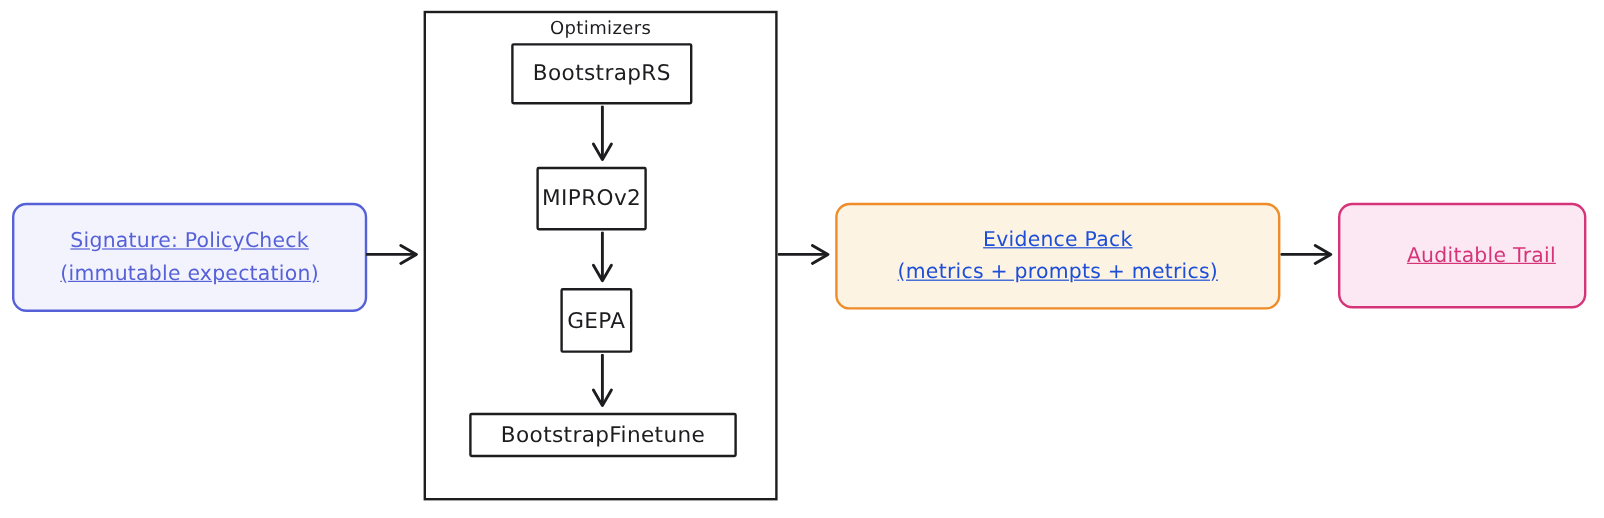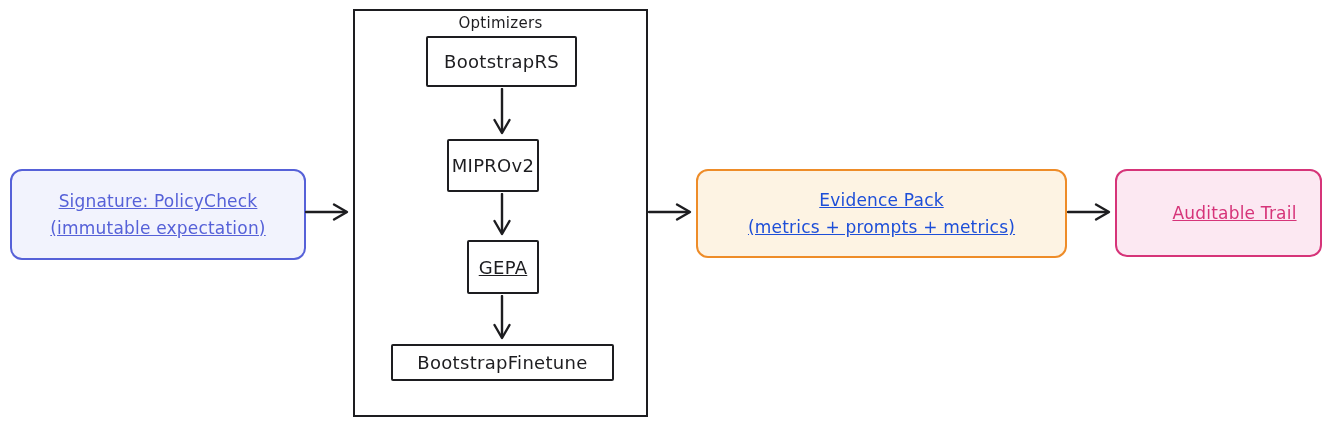"GEPA" .step-gepa { text-decoration: underline -> none; width: 72px -> 60px }
